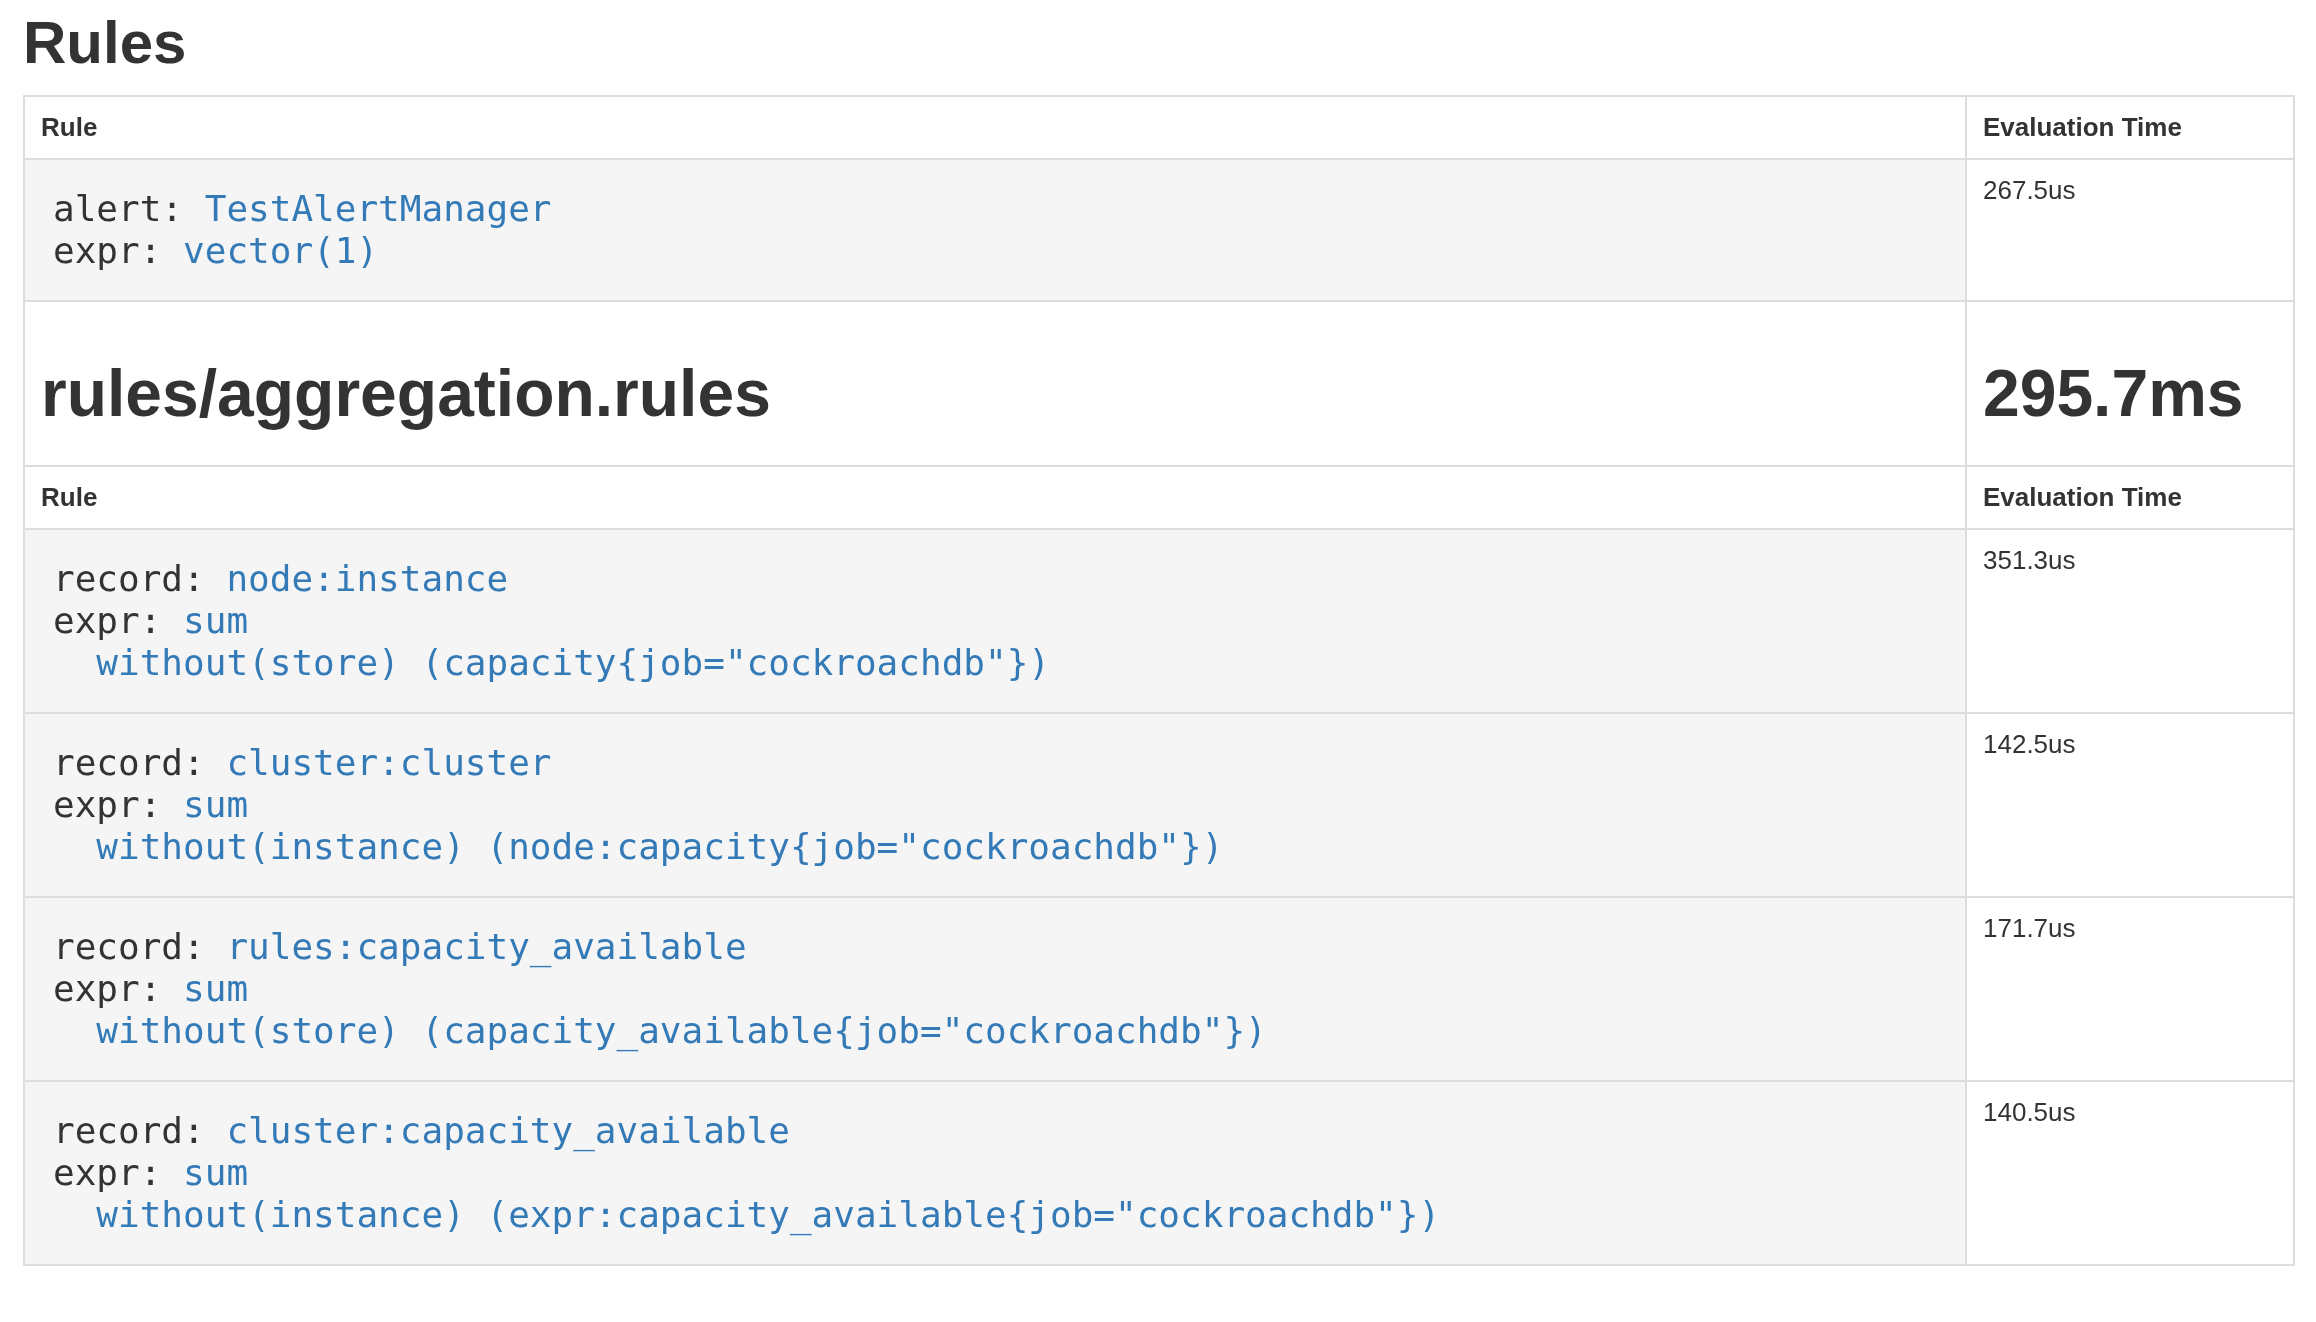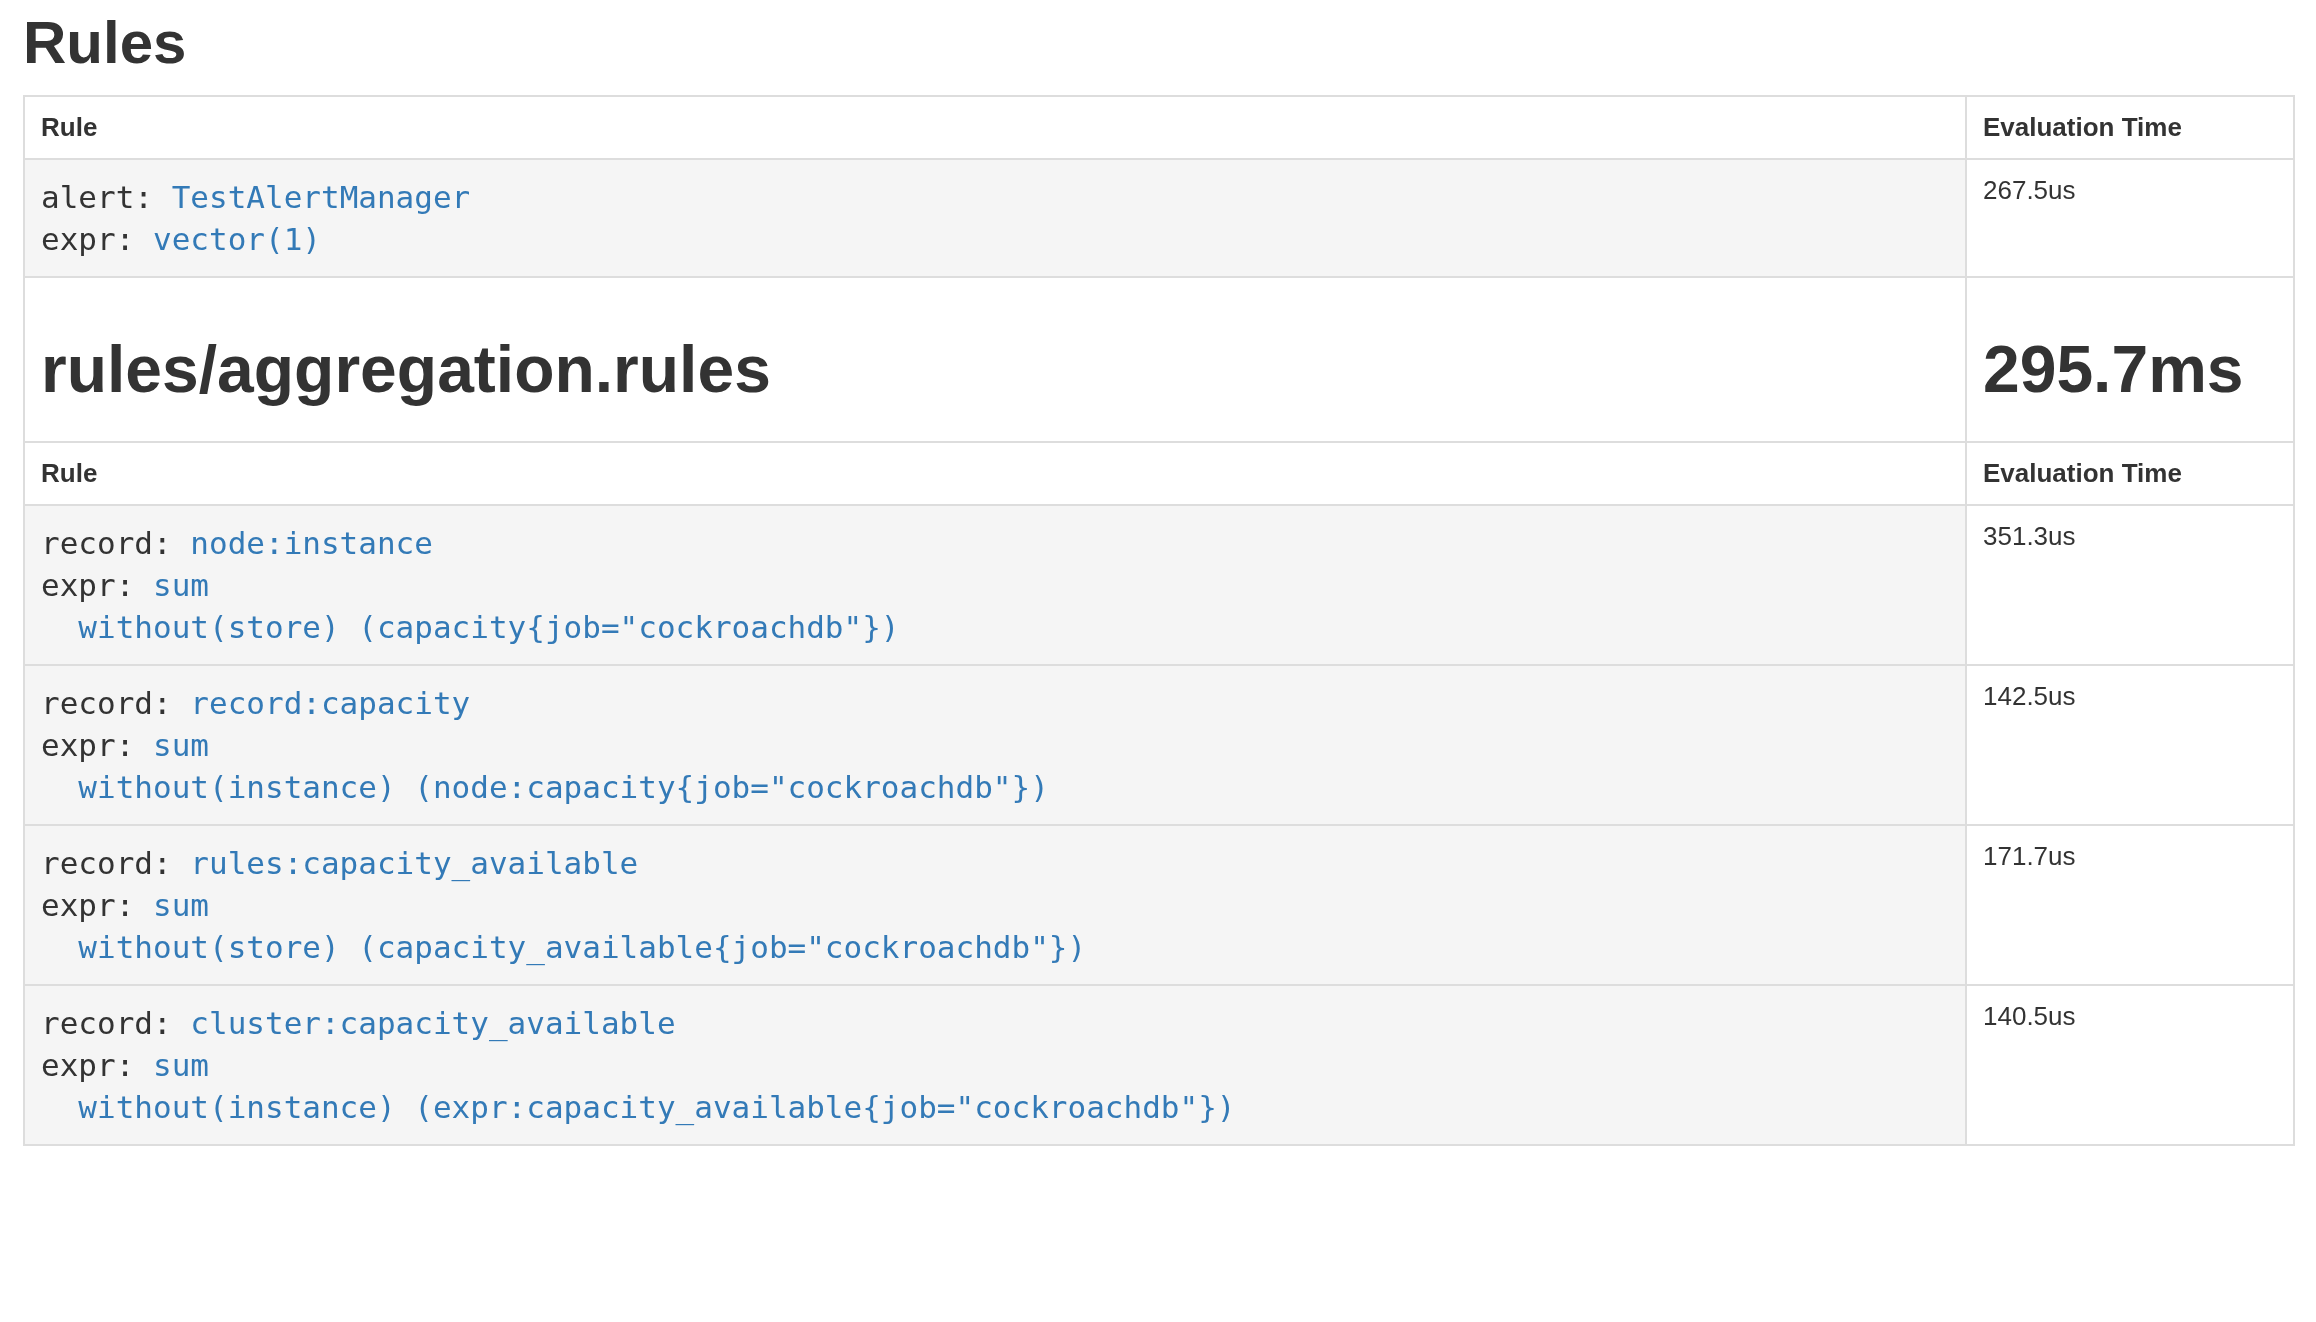"alert: TestAlertManager expr: vector(1)" td.rule-cell pre { font-size: 31px -> 36px; margin: 0 -> 12px }
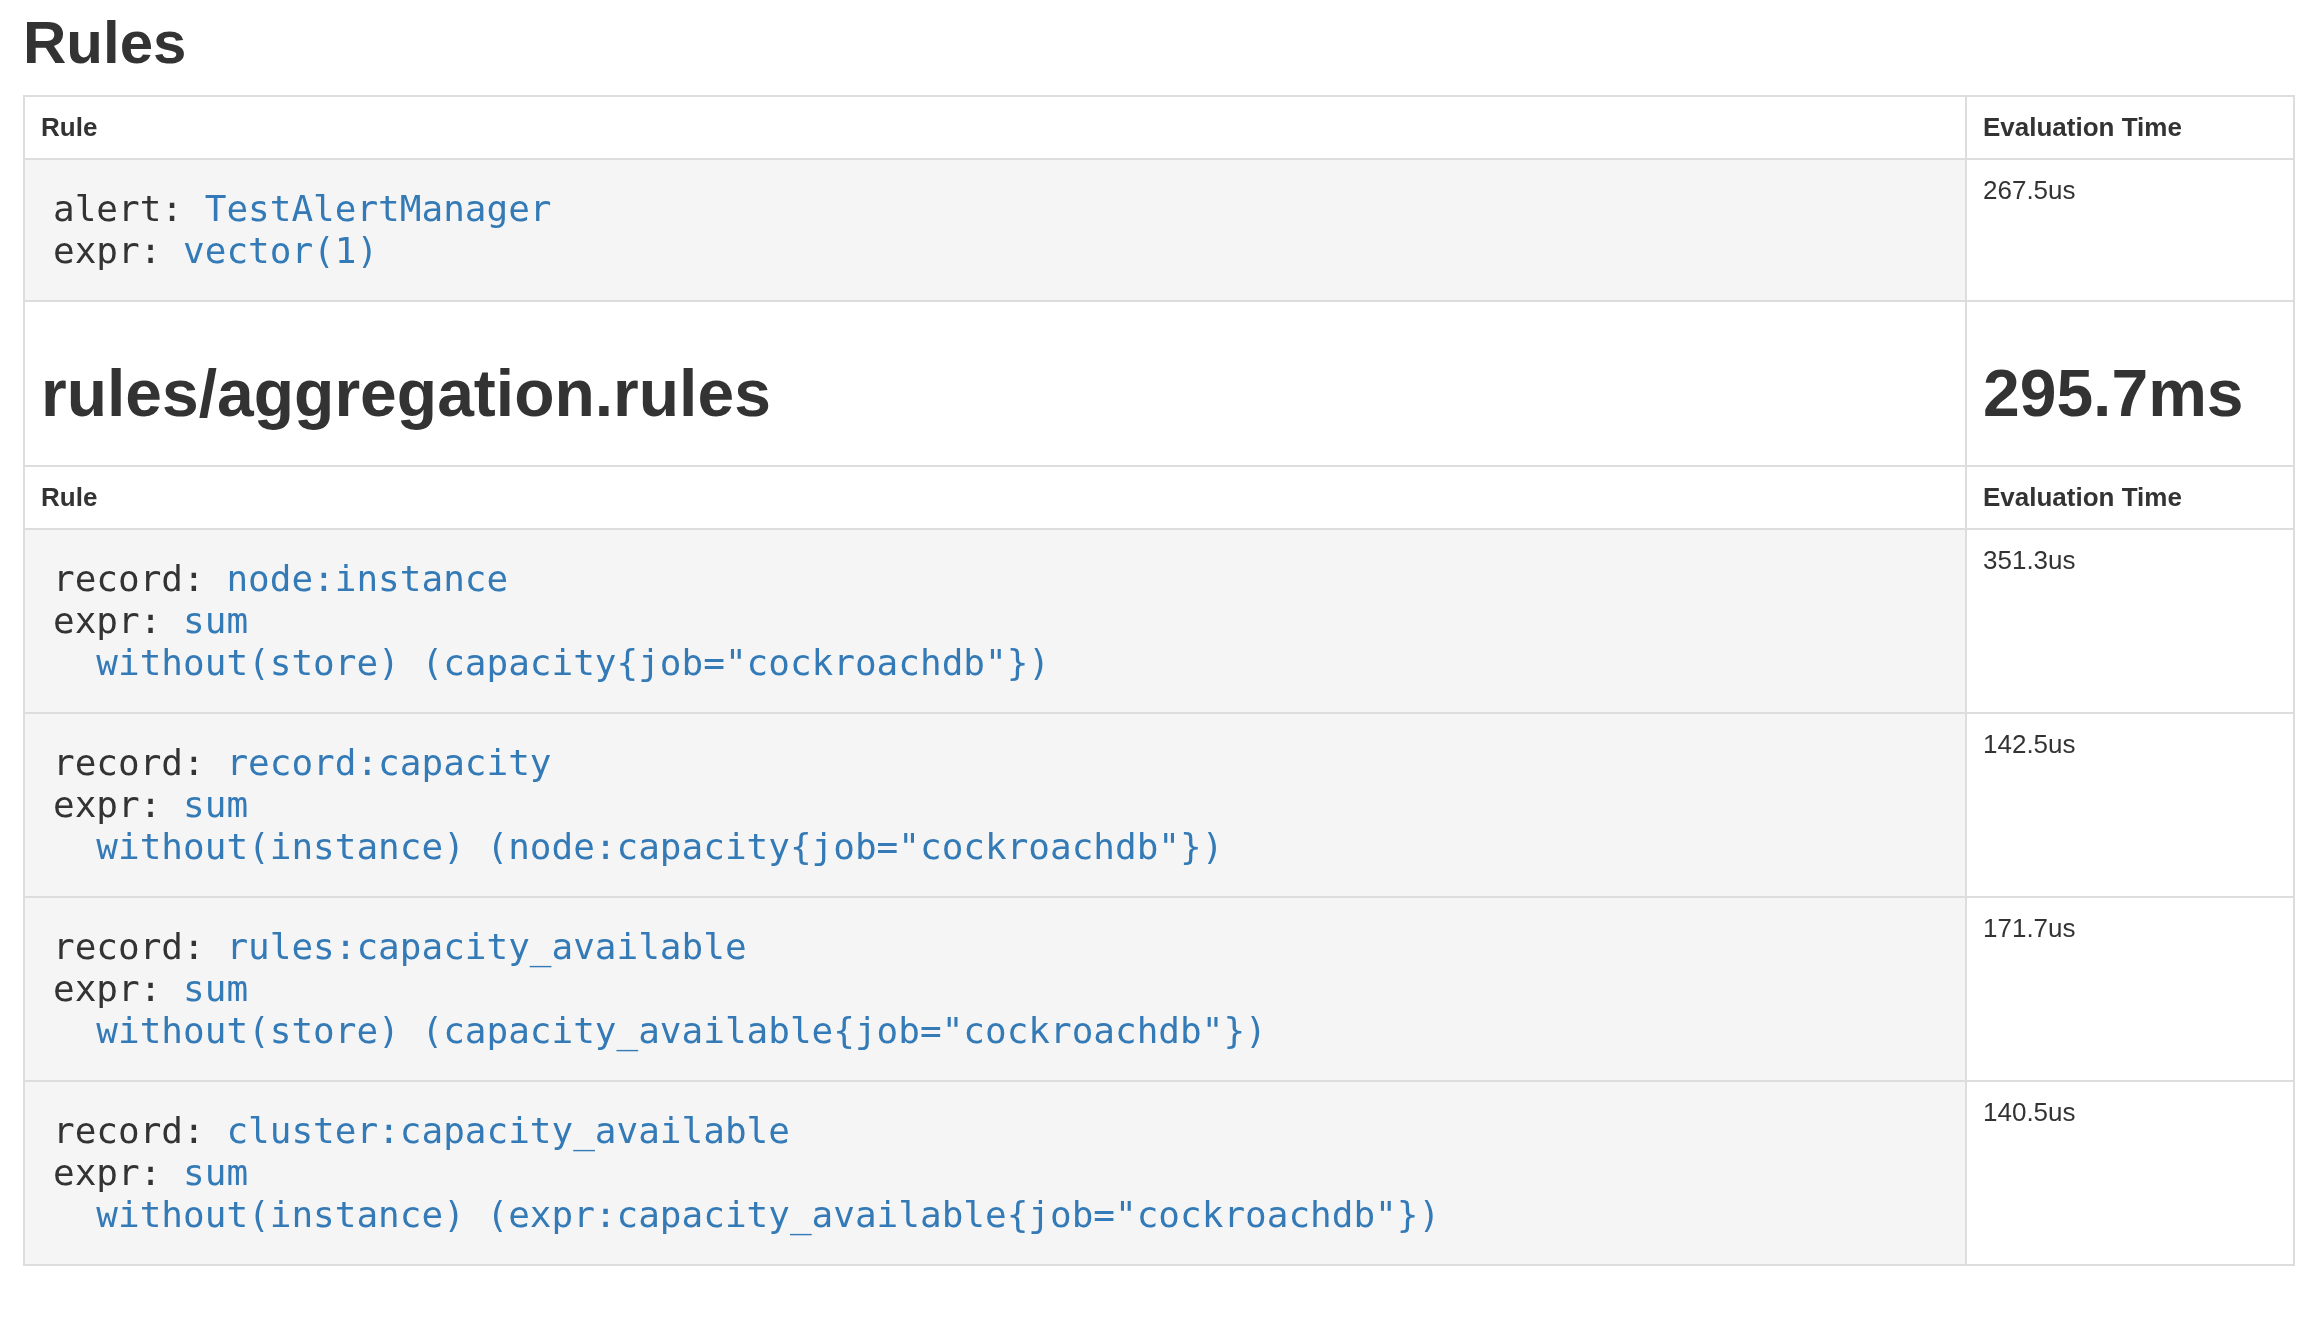"record:capacity" a.rule-link { text: record:capacity -> cluster:cluster }
